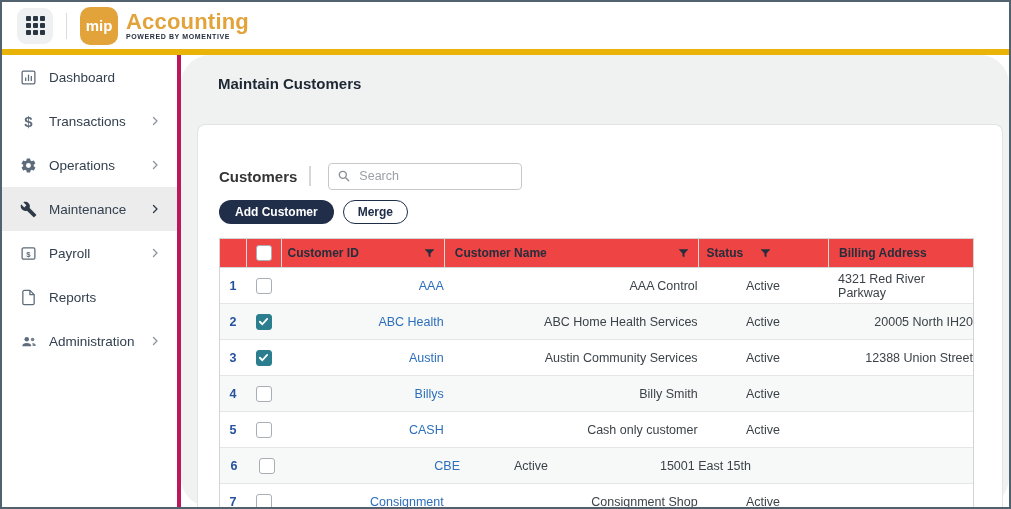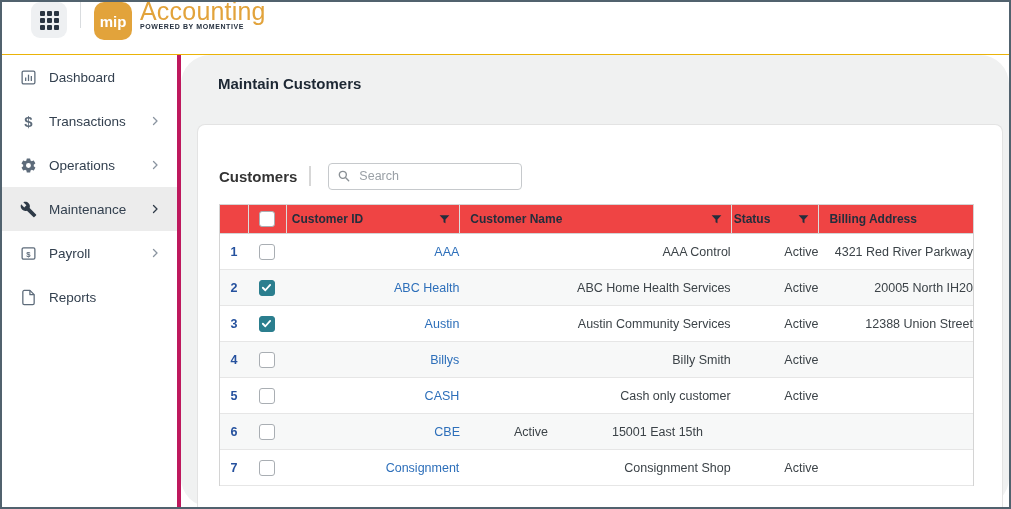"mip" .topbar { align-items: flex-start -> center; border-bottom: 1px solid #eab308 -> 6px solid #eab308; padding-left: 14px -> none }
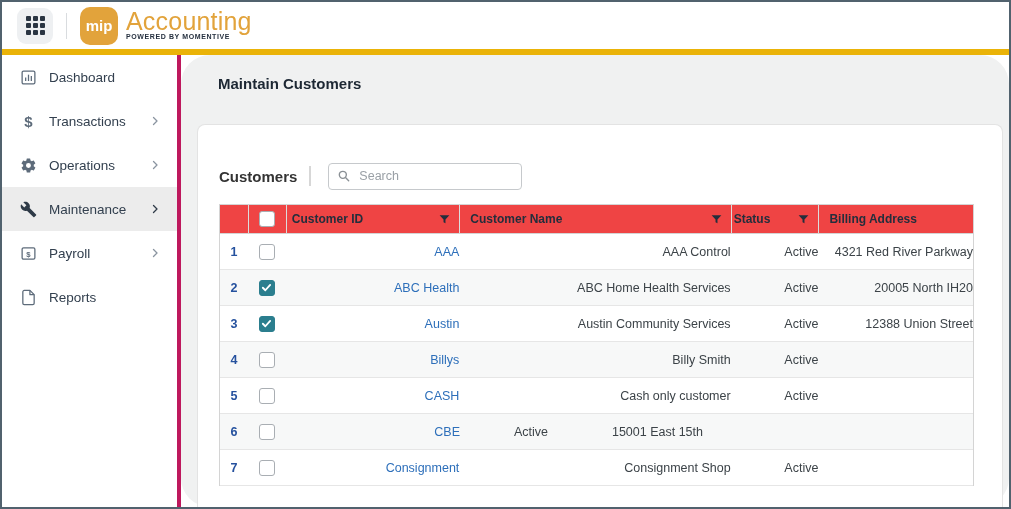"Accounting" .brand-title { font-size: 25px -> 22px; font-weight: normal -> bold }
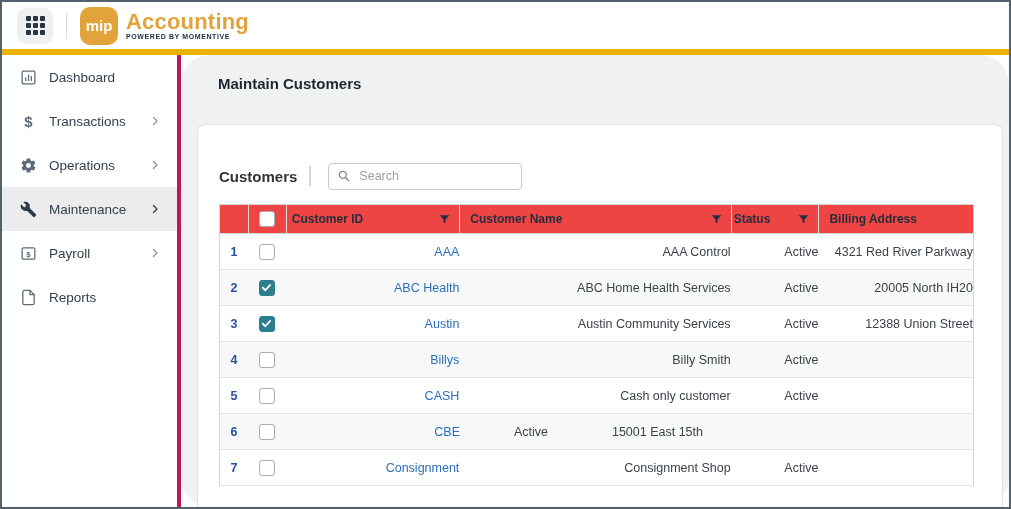"Add Customer" div.buttons-row { html: none -> <div> <button>Add Customer</button> <button>Merge</button> </div> }
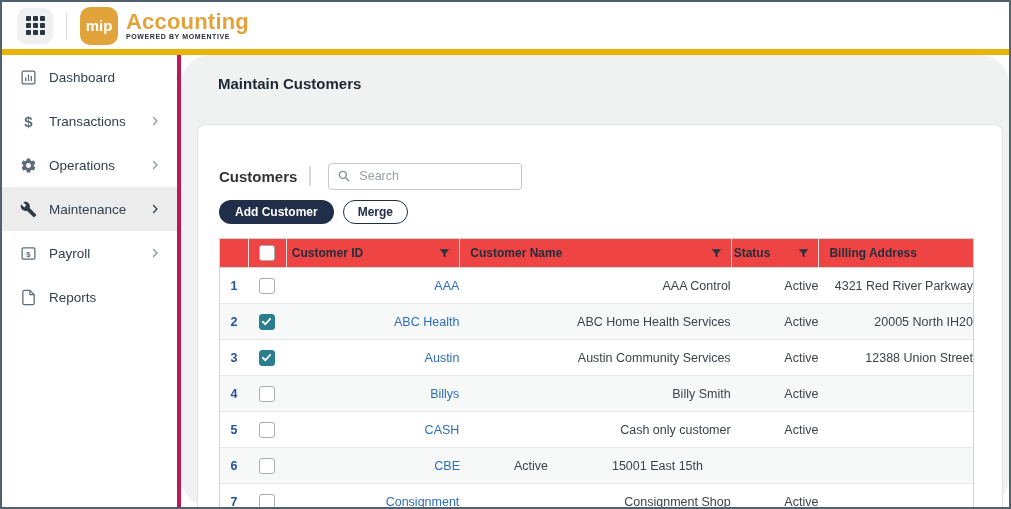"Status" .col-status { padding-left: 2px -> 8px }
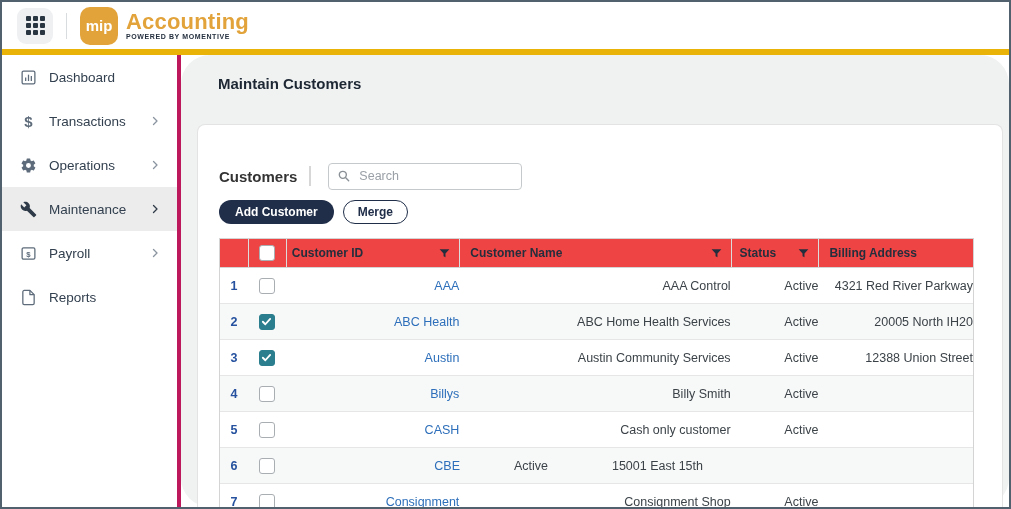"Billing Address" .col-addr { margin-left: none -> 48px }
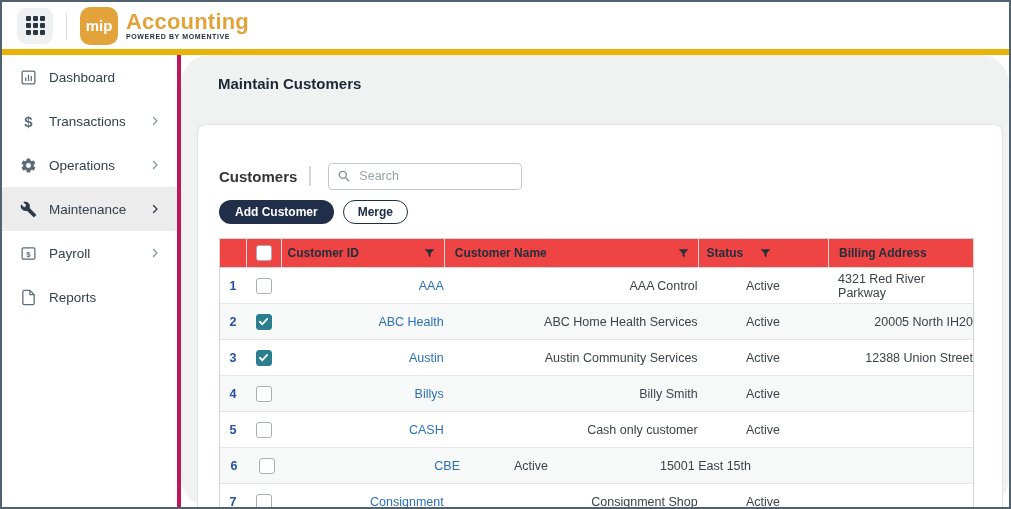"Administration" div.side-item { html: none -> <div> <span> <svg> <circle></circle> <path></path> <circle></circle> <path></path> </svg> </span> <span>Administration</span> <span> <svg> <polyline></polyline> </svg> </span> </div> }
